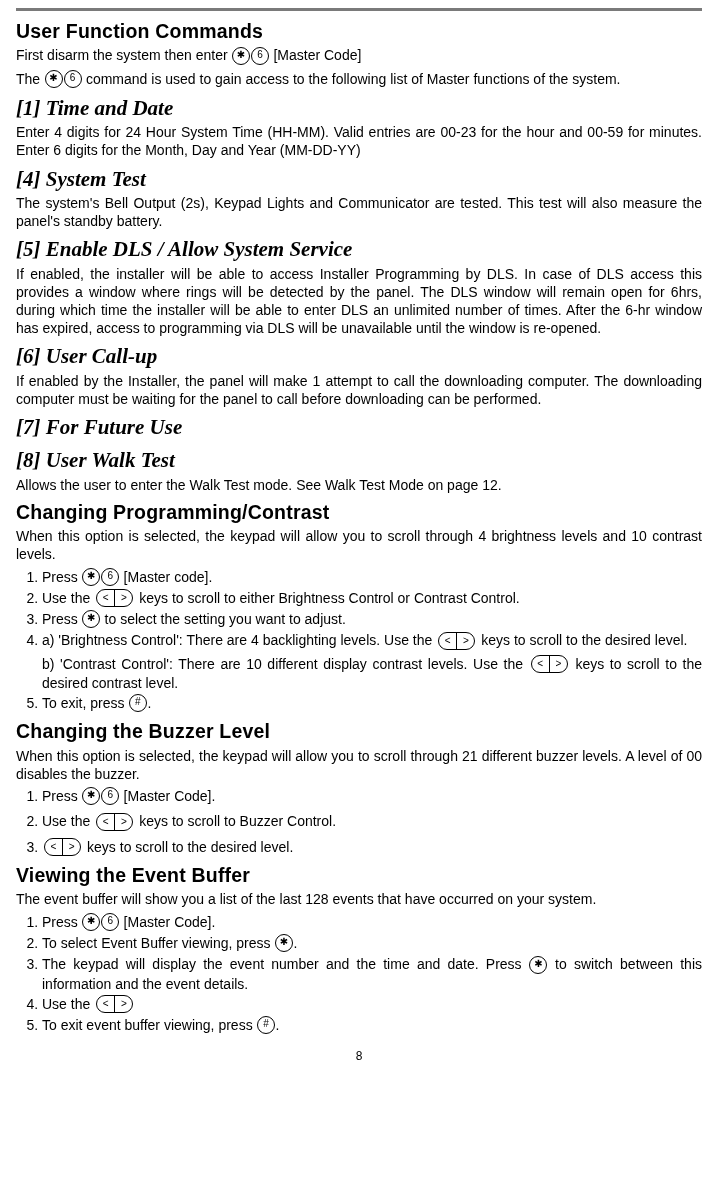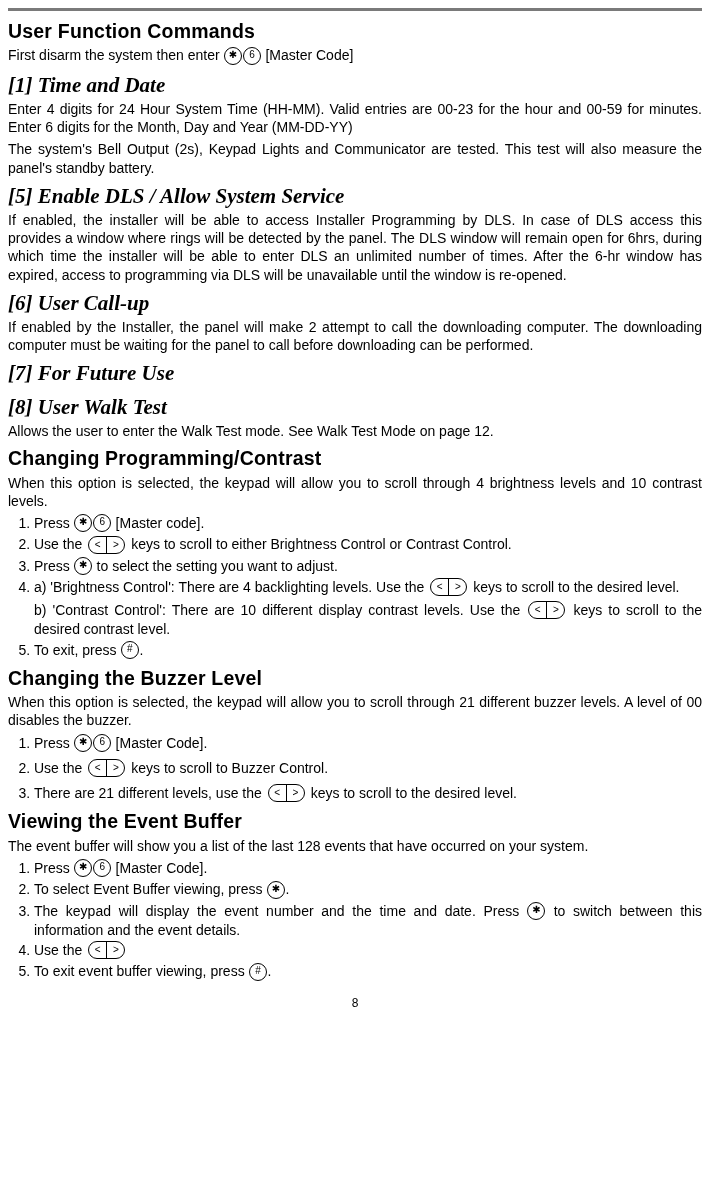"User Function Commands" .page { padding: 8px 16px 12px 8px -> 8px 16px 12px 16px }
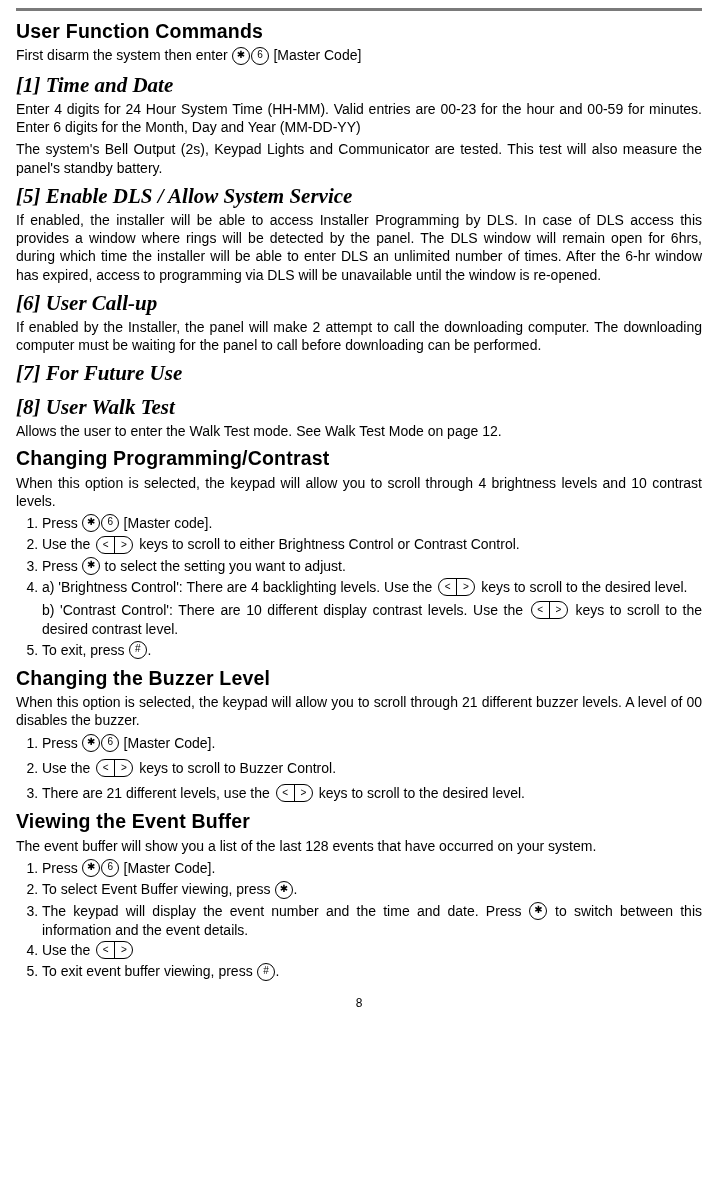"The ✱ 6 command is" p { html: none -> <p> <span>The</span> <span>✱</span><span>6</span> <span>command is used to gain access to the following list of Master functions of the system.</span> </p> }
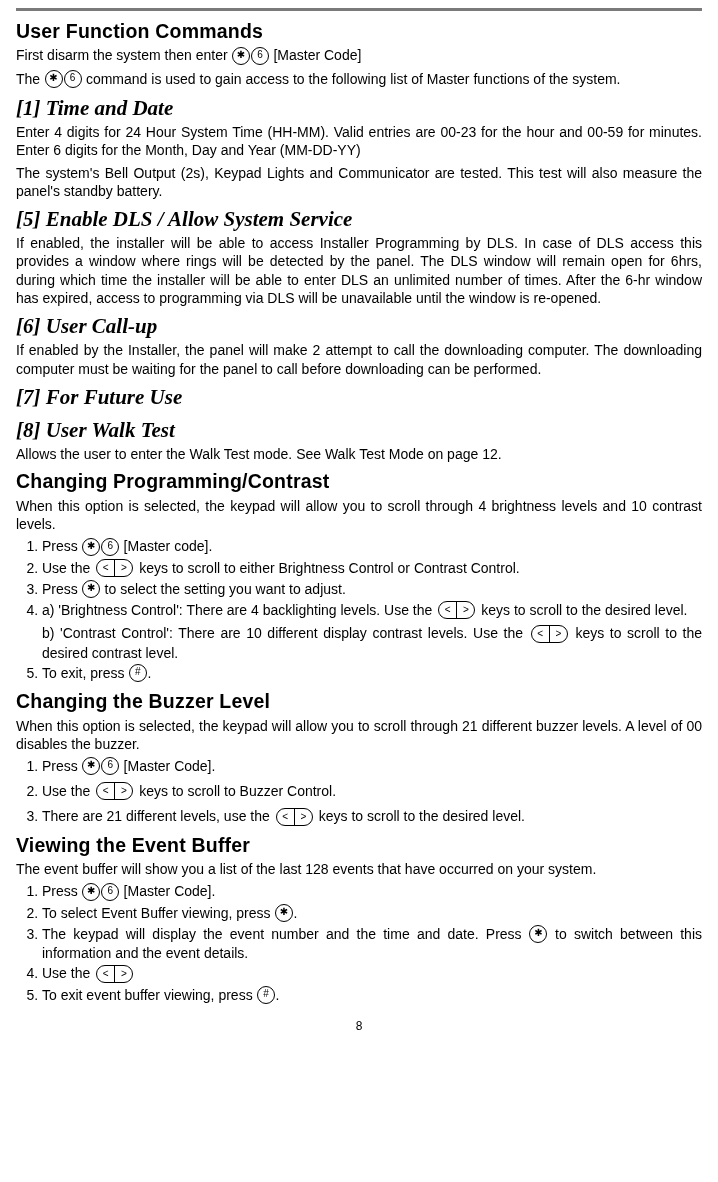"[4] System Test" h2.italic { html: none -> <h2>[4] System Test</h2> }
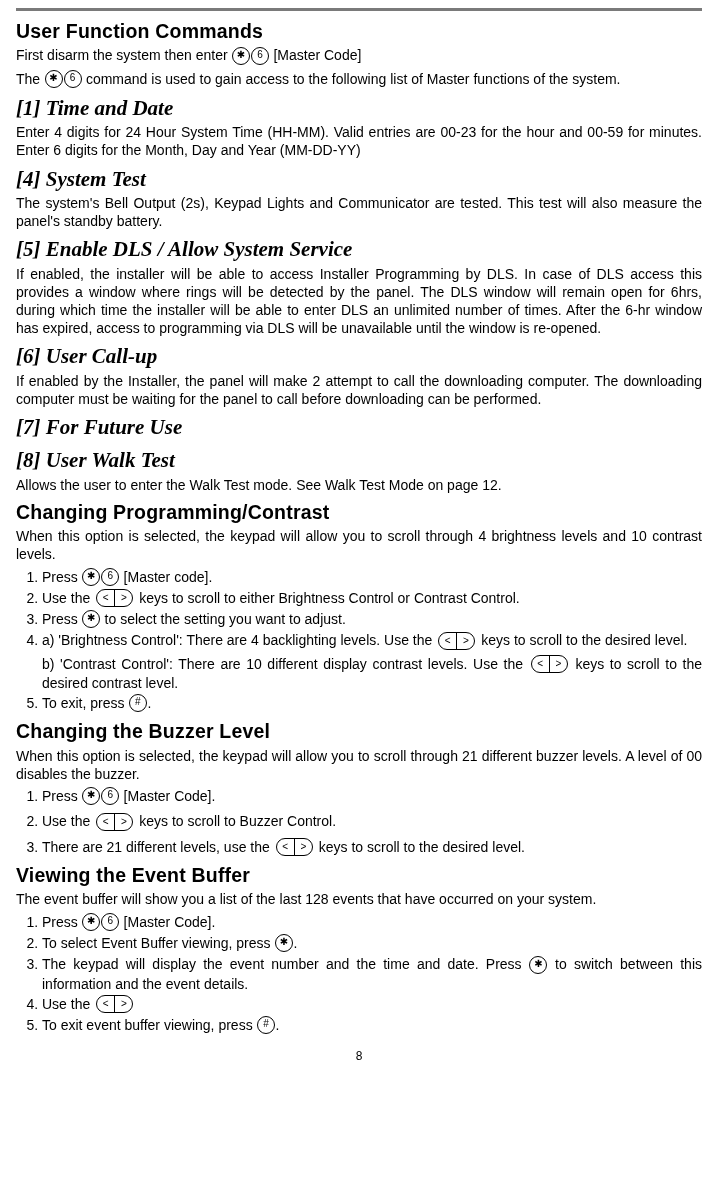"If enabled by the Installer," p { text: 2 -> 1 }
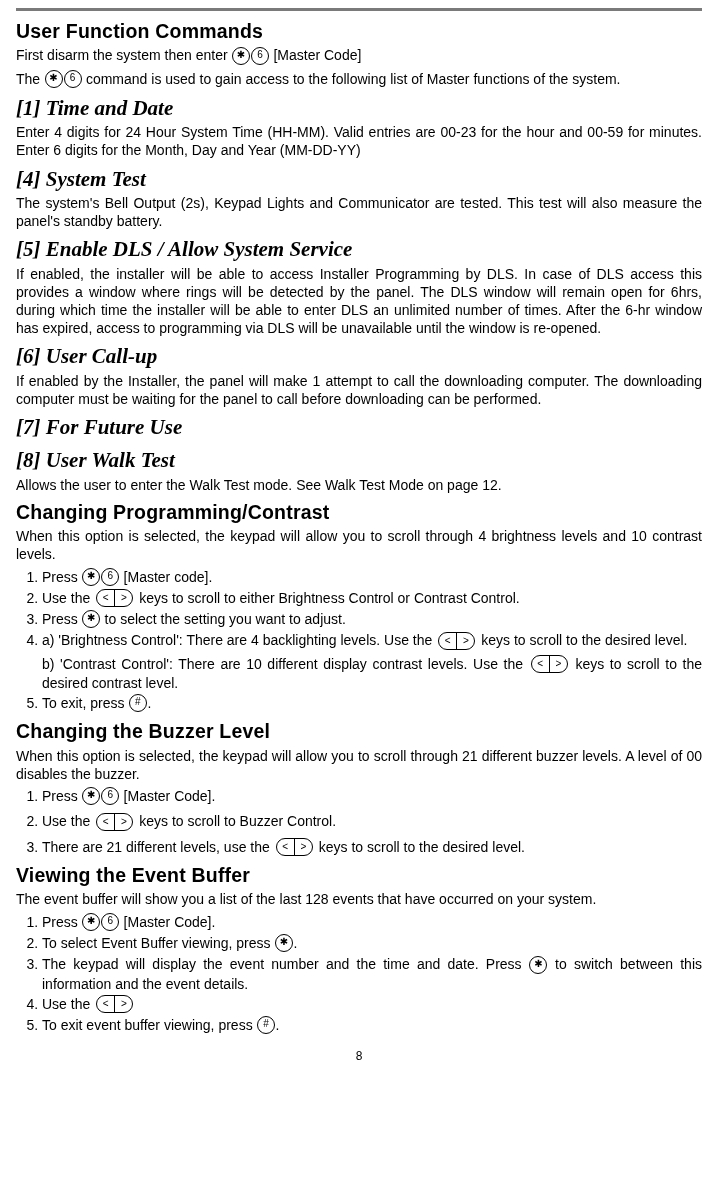"There are 21 different levels," span { html: <span>There are 21 different levels, use the</span> -> none }
